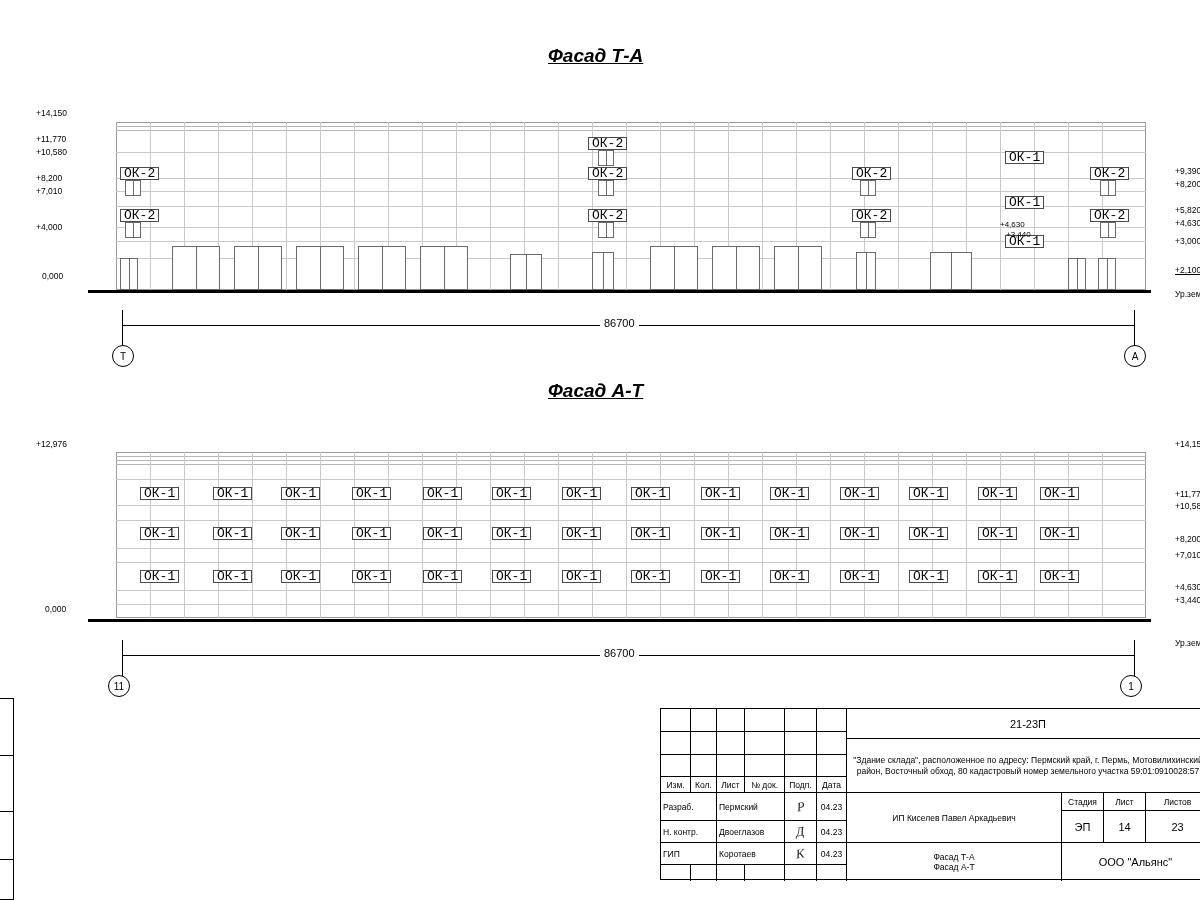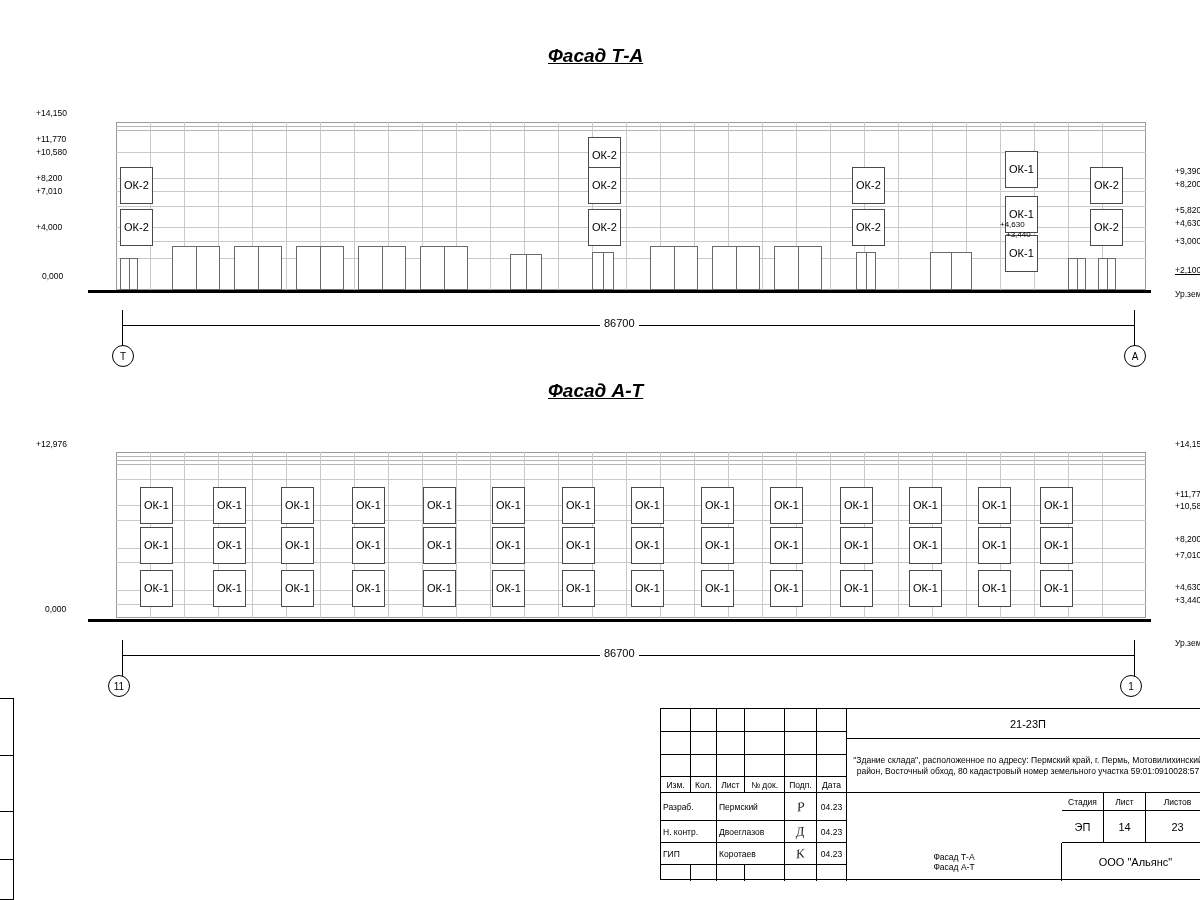"ОК-2" .label { font-family: none -> Liberation Mono, monospace; font-size: 11px -> 13px; padding: 13px 3px -> 1px 3px }
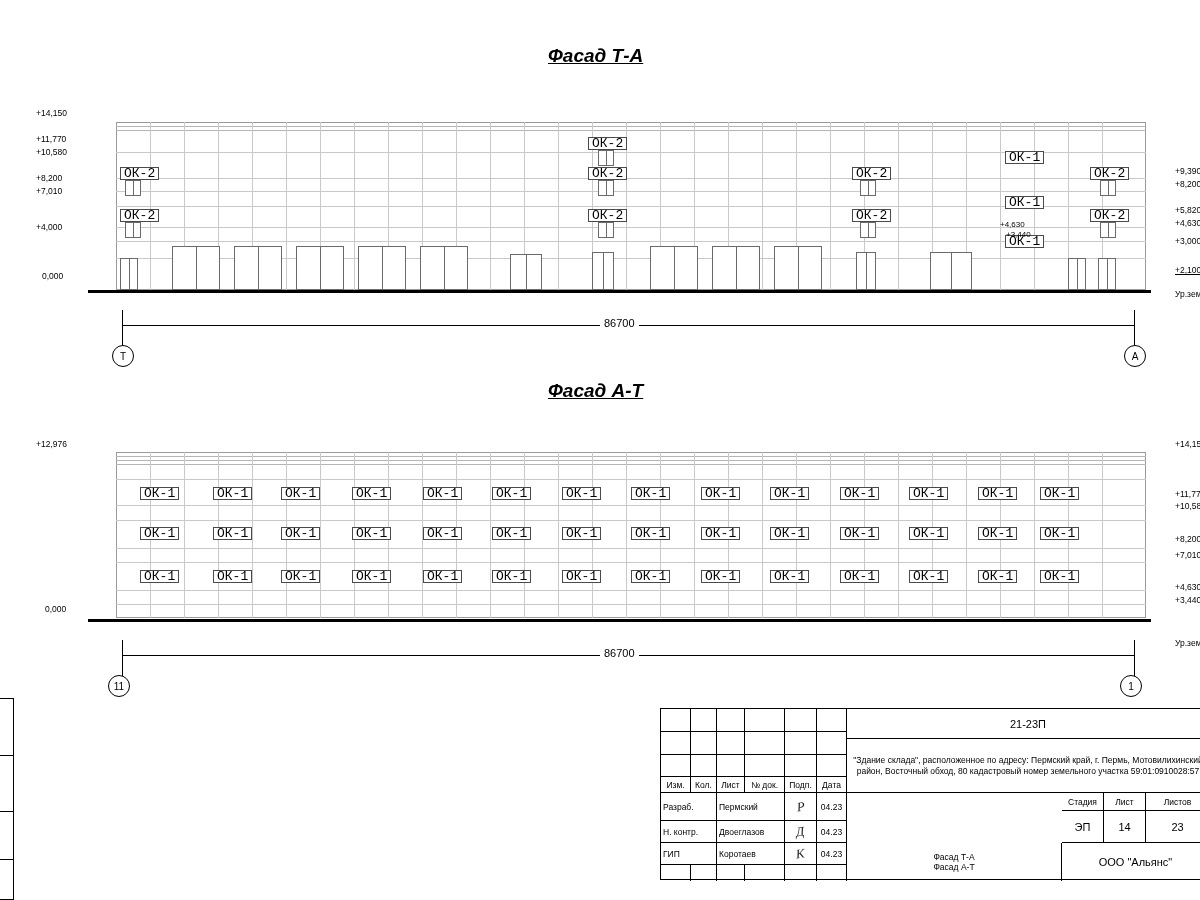"ИП Киселев Павел Аркадьевич" div.cell { html: none -> <div>ИП Киселев Павел Аркадьевич</div> }
